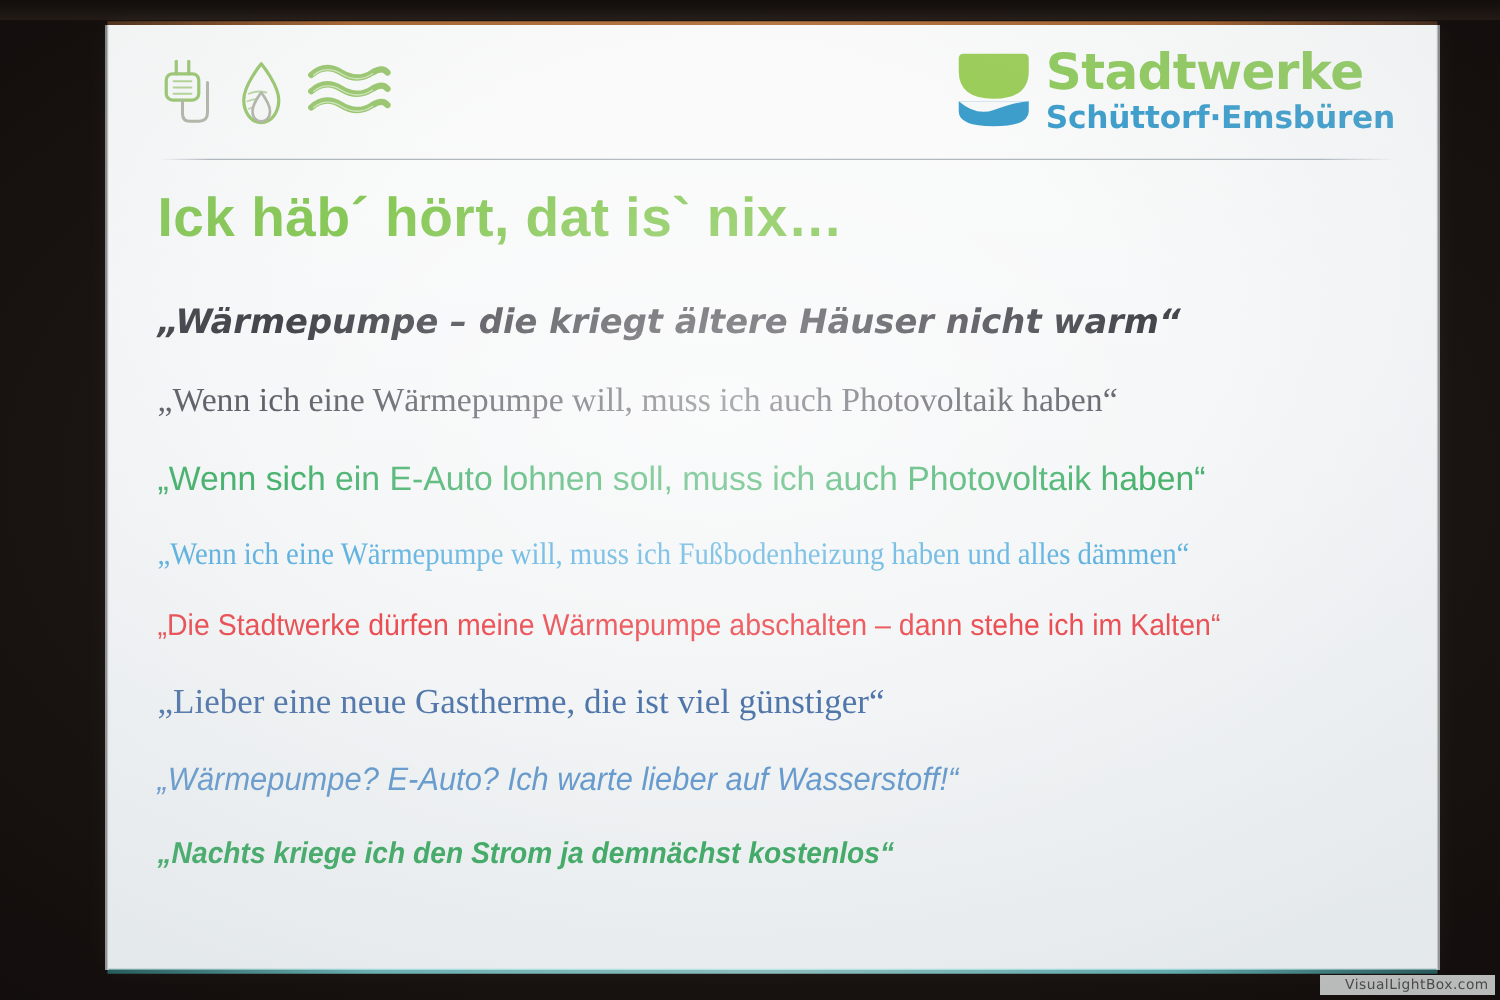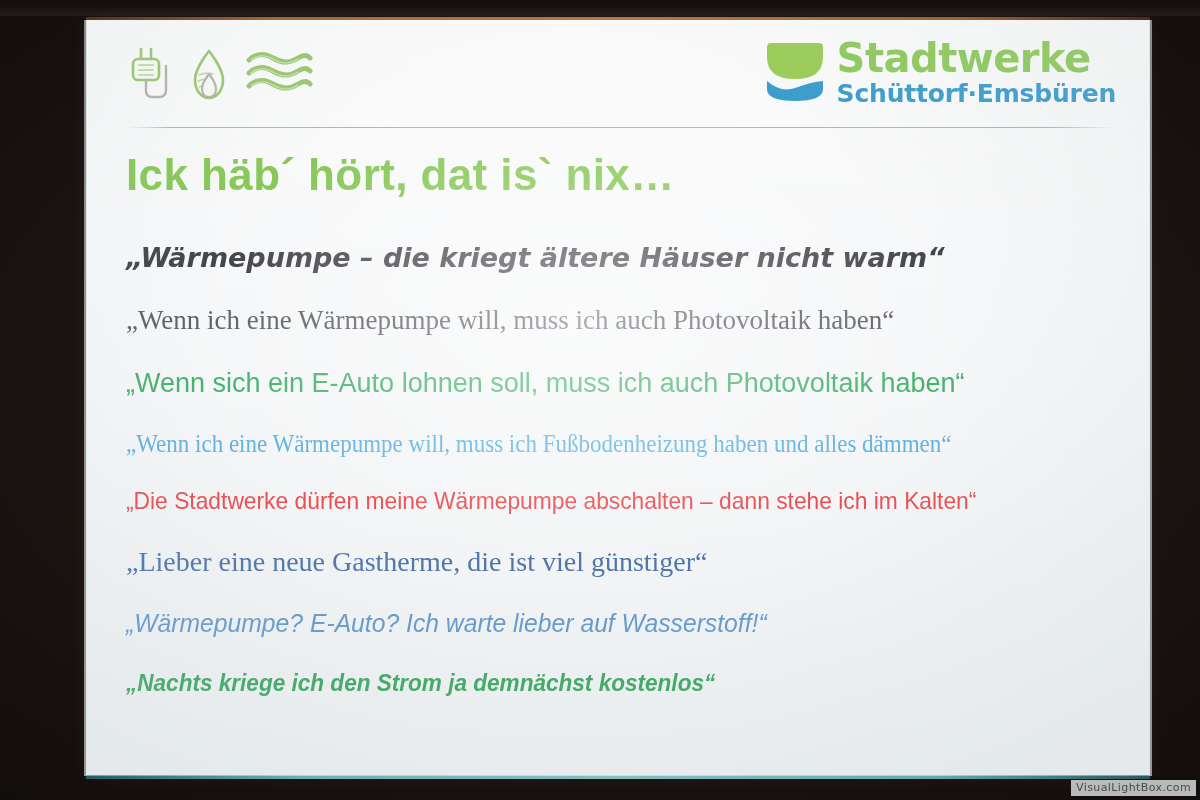"VisualLightBox.com" .watermark { padding: 2px 5px 3px 5px -> 2px 5px 3px 20px }
